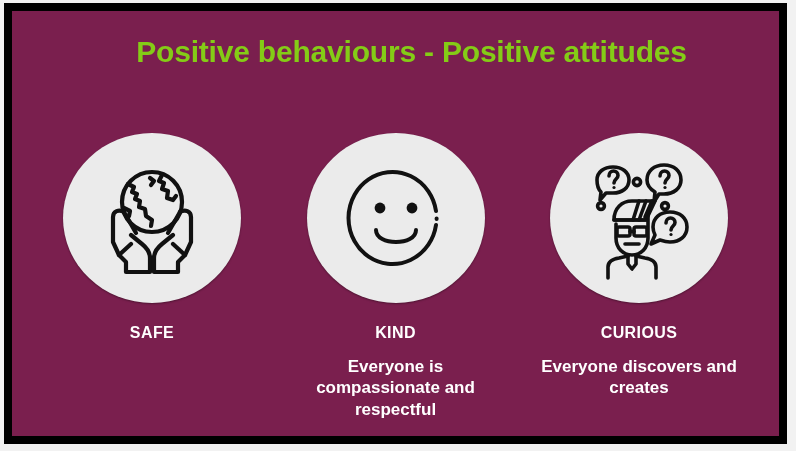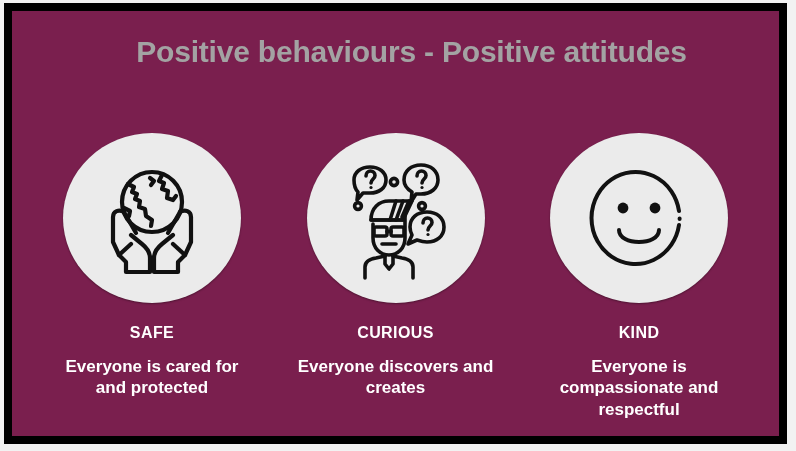"Positive behaviours - Positive attitudes" #slide-title { color: #a3a3a3 -> #84cc16 }
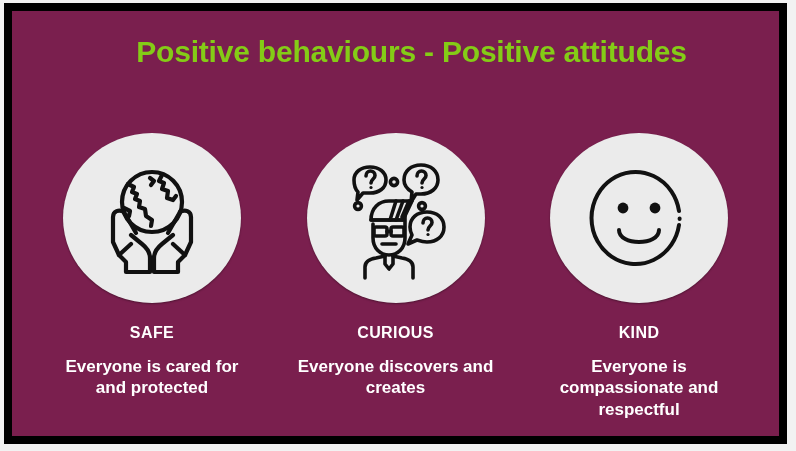"CURIOUS" div.value-column { order: before "KIND" -> after "KIND" }
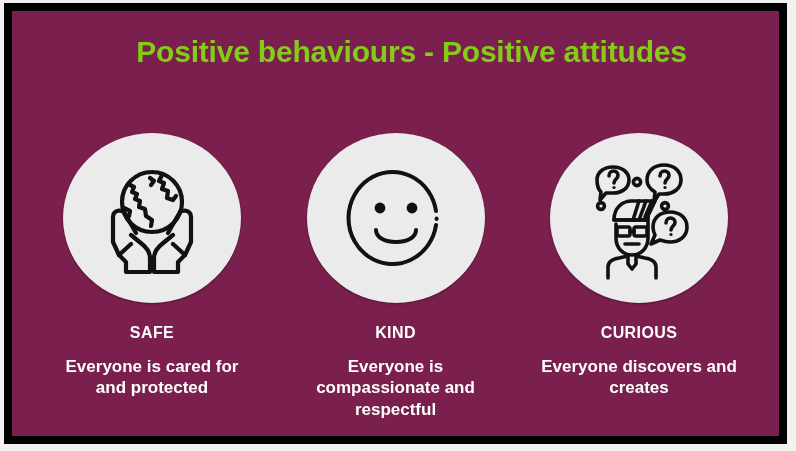"Everyone is cared for and" div.value-desc { html: <div>Everyone is cared for and protected</div> -> none }
